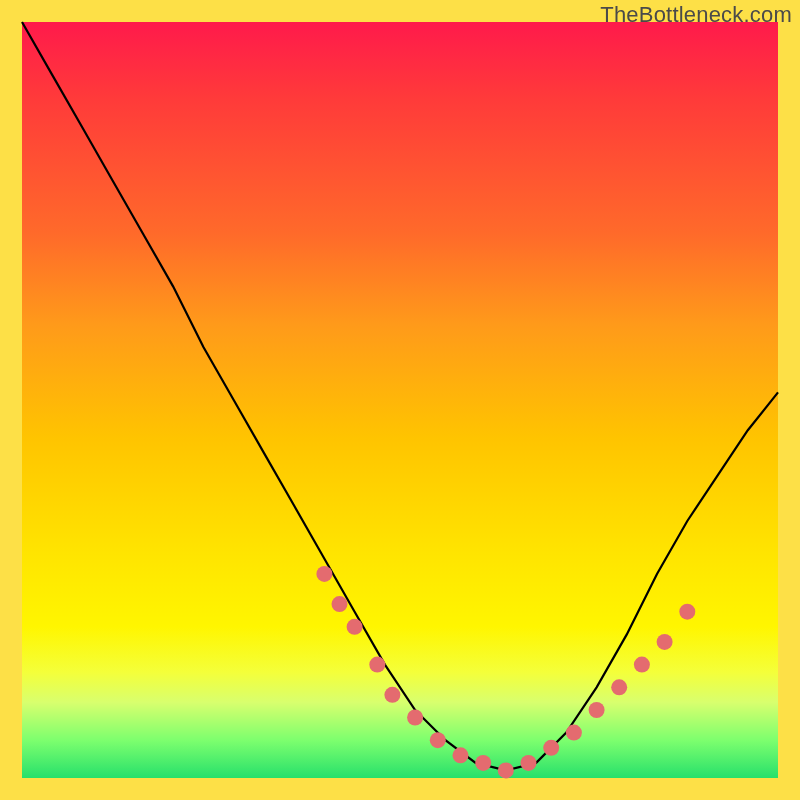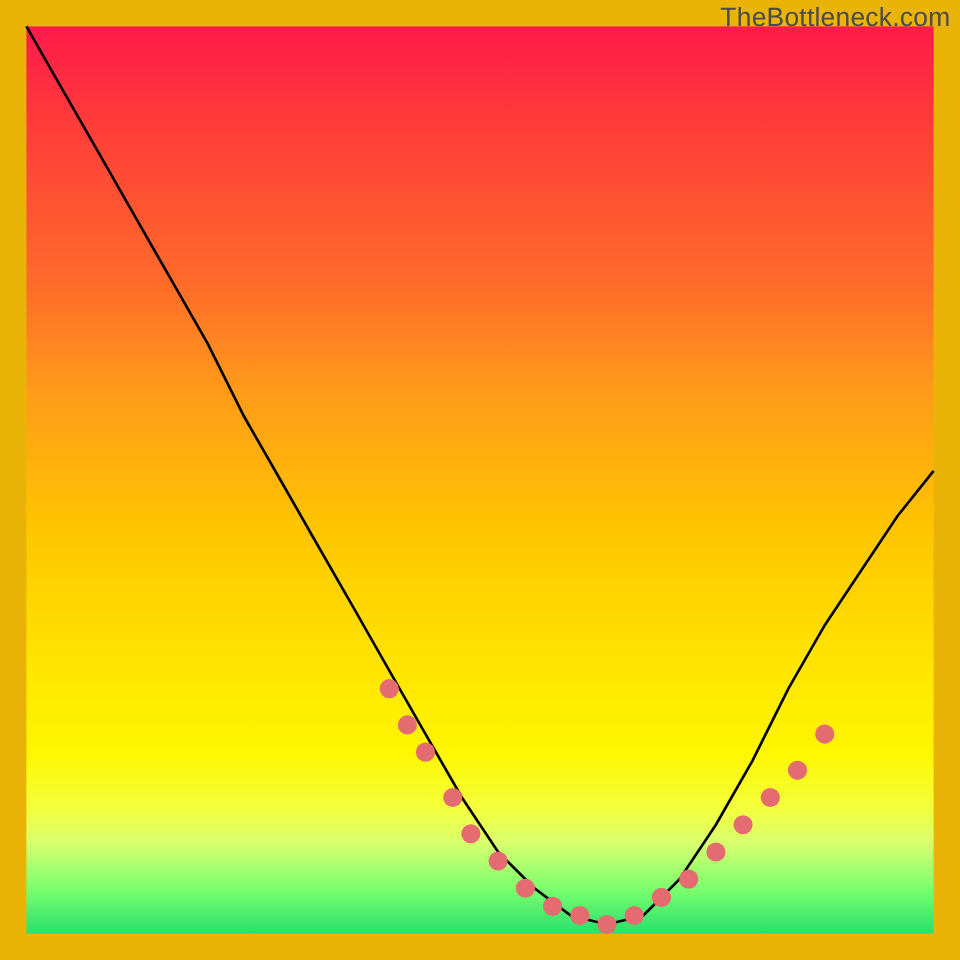"TheBottleneck.com" .frame { background: #eab308 -> #fde047 }
